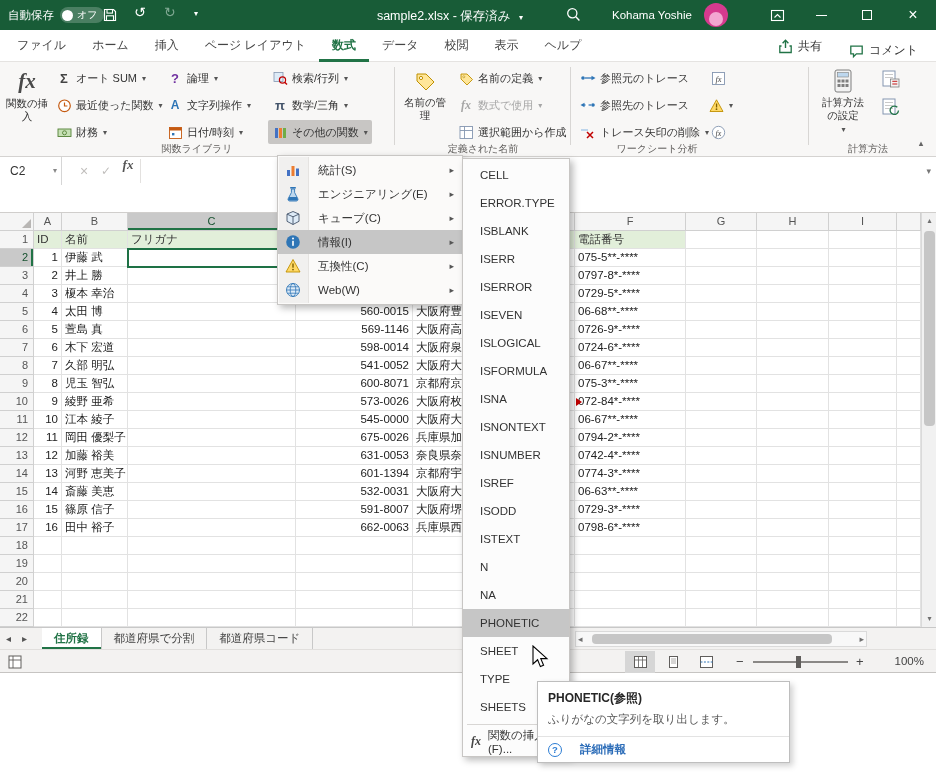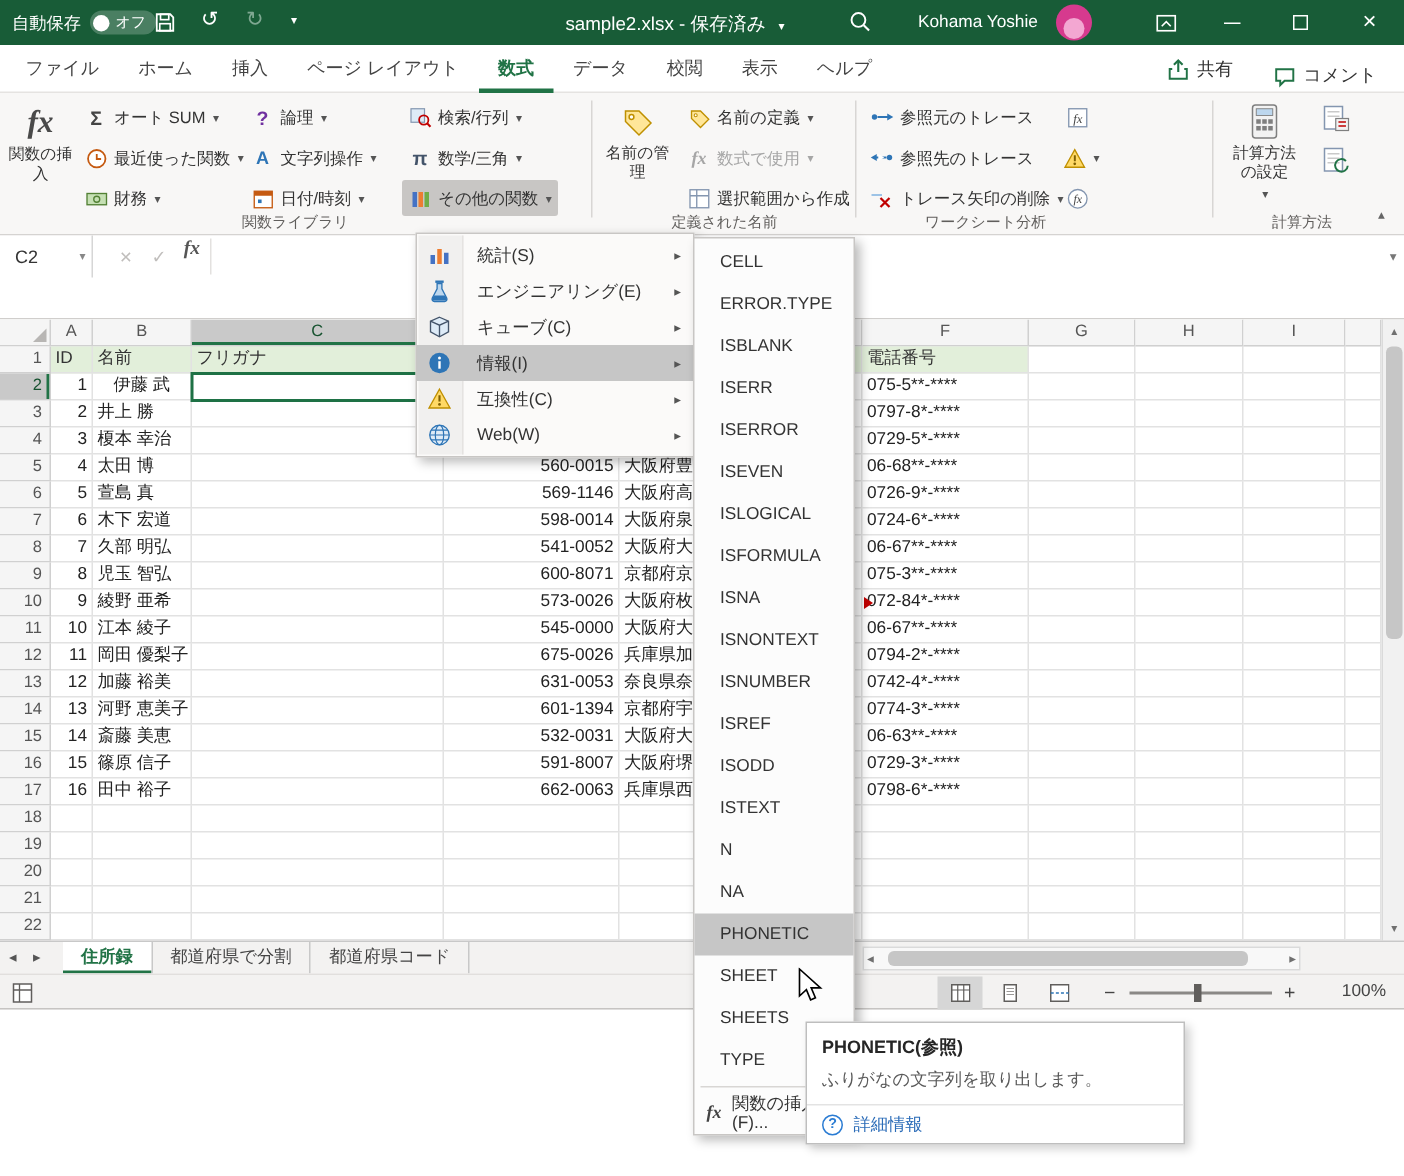"伊藤 武" div.gcell { text-align: center -> none }
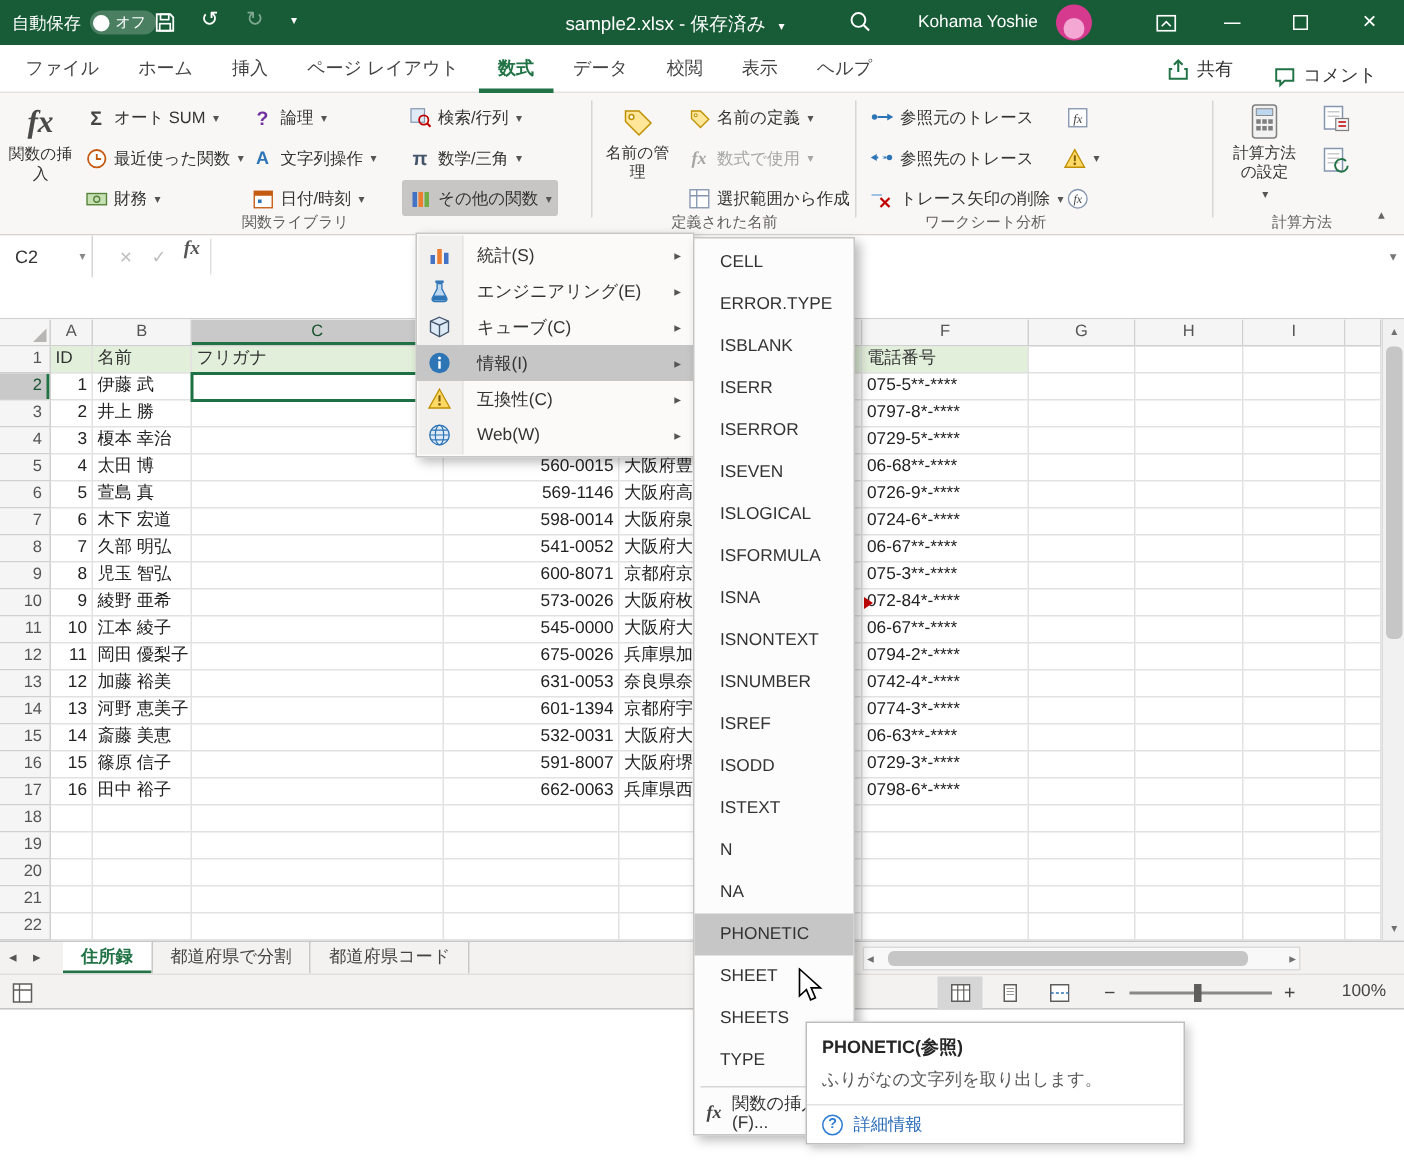"SHEETS" div.sitem { order: before "TYPE" -> after "TYPE" }
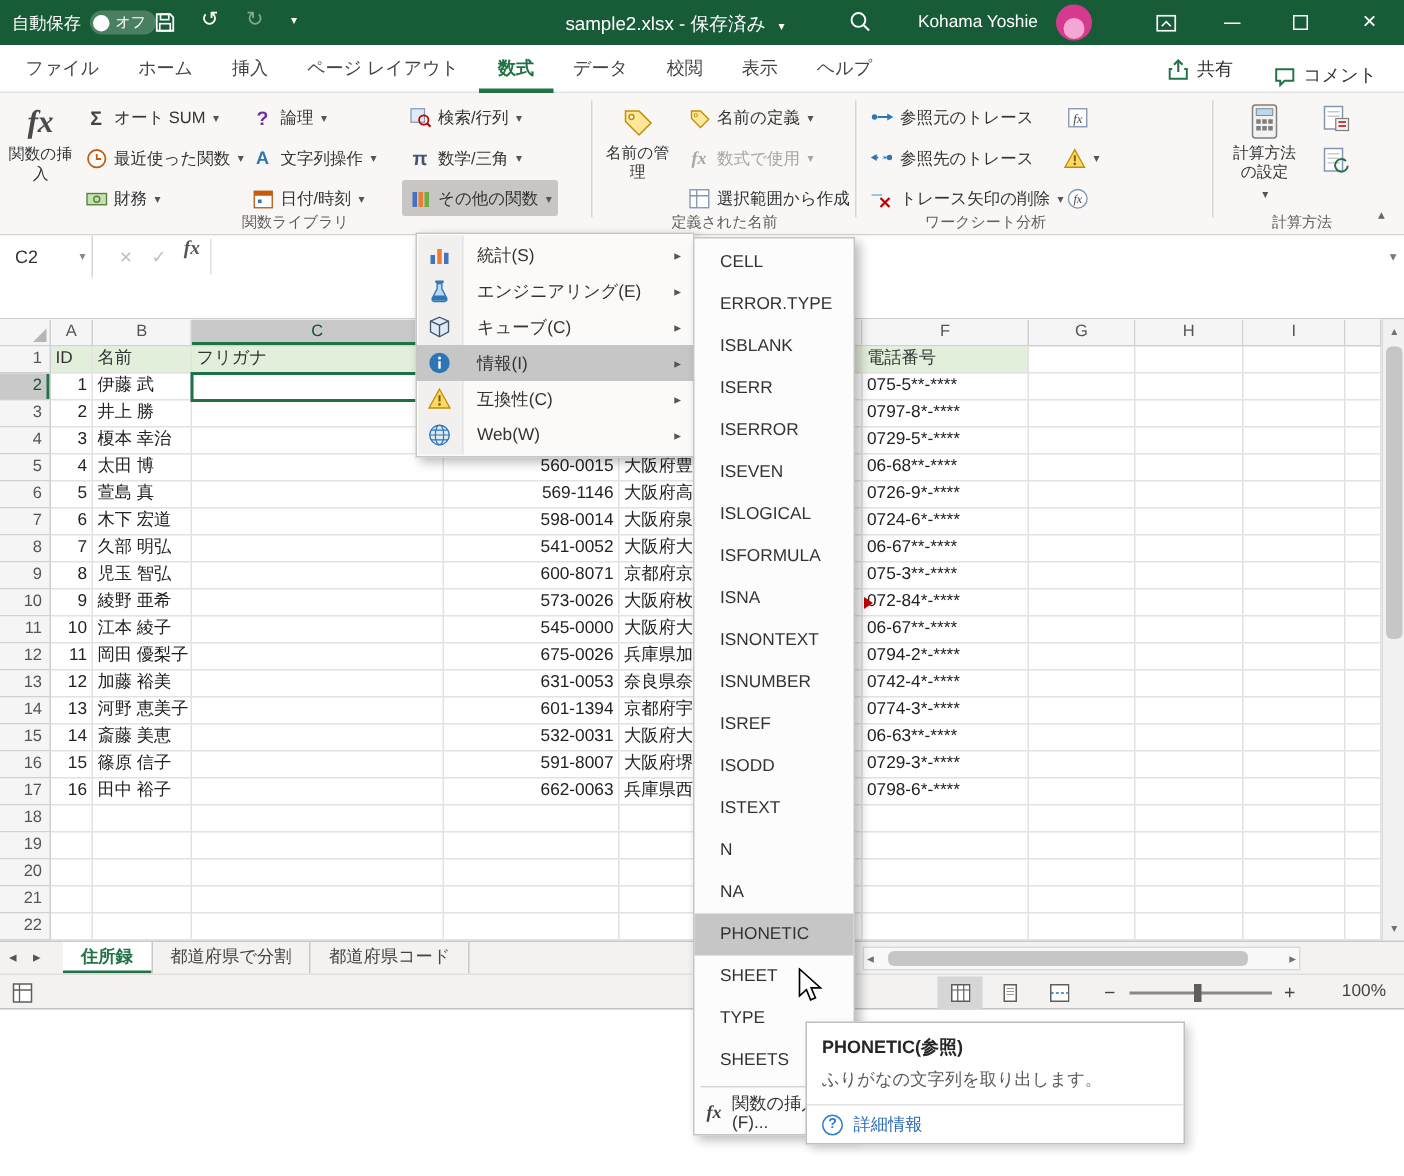"詳細情報" span { font-weight: 400 -> 700; margin-left: none -> 11px }
